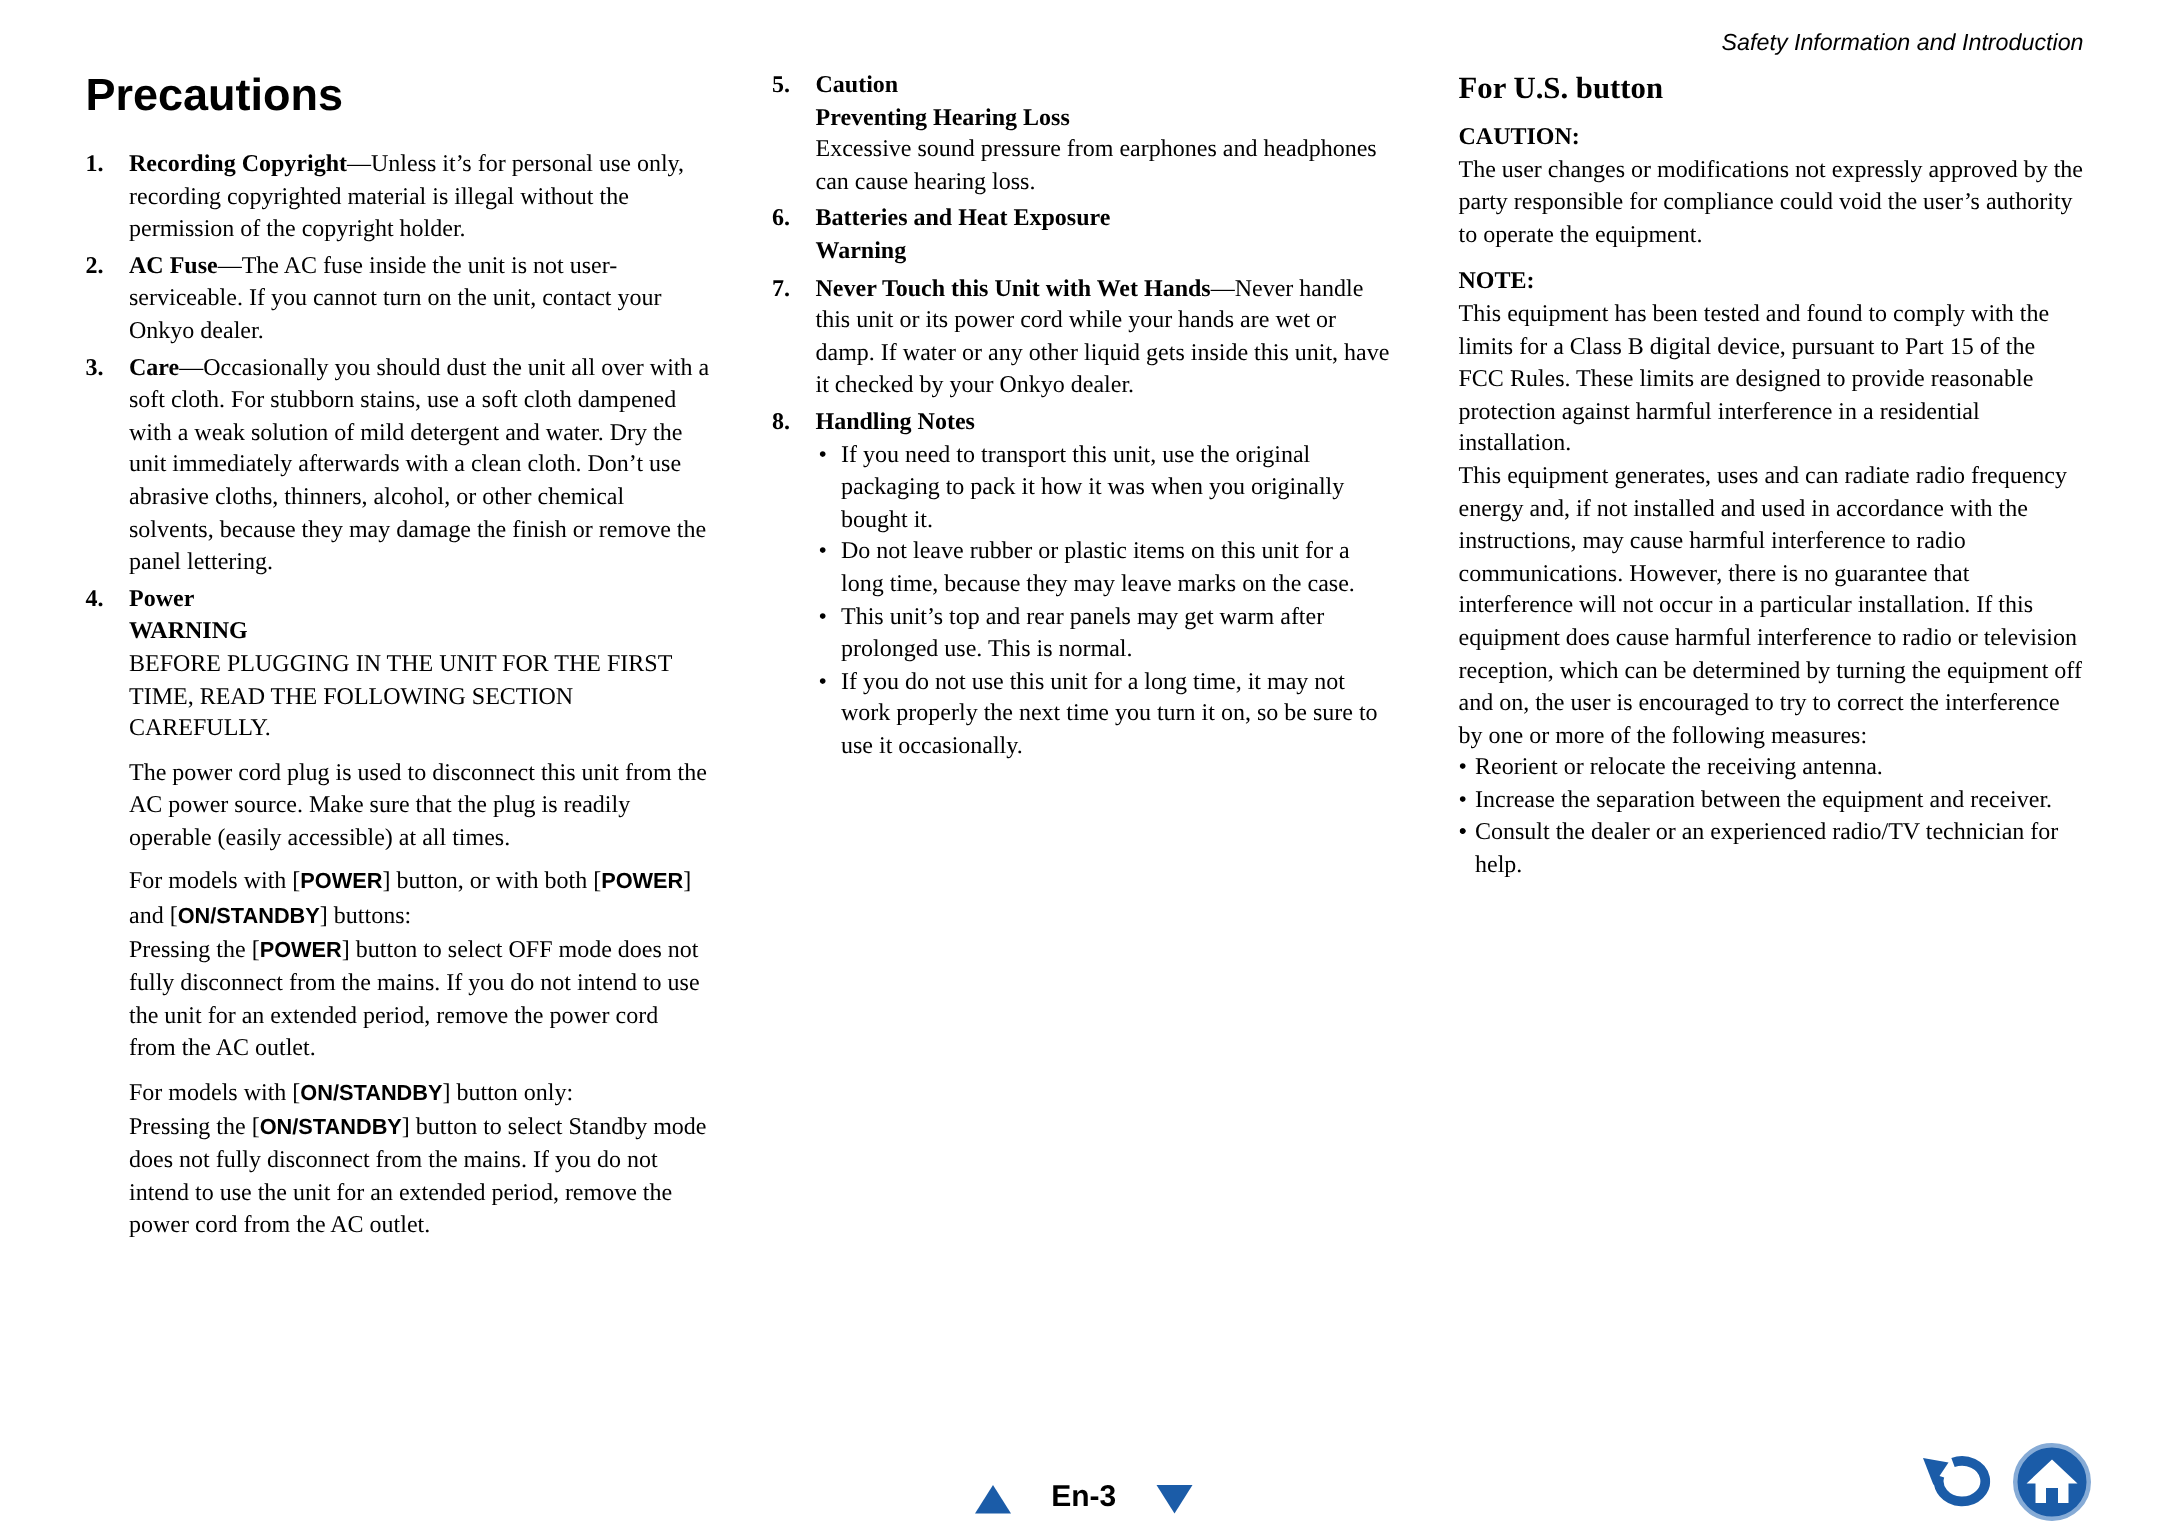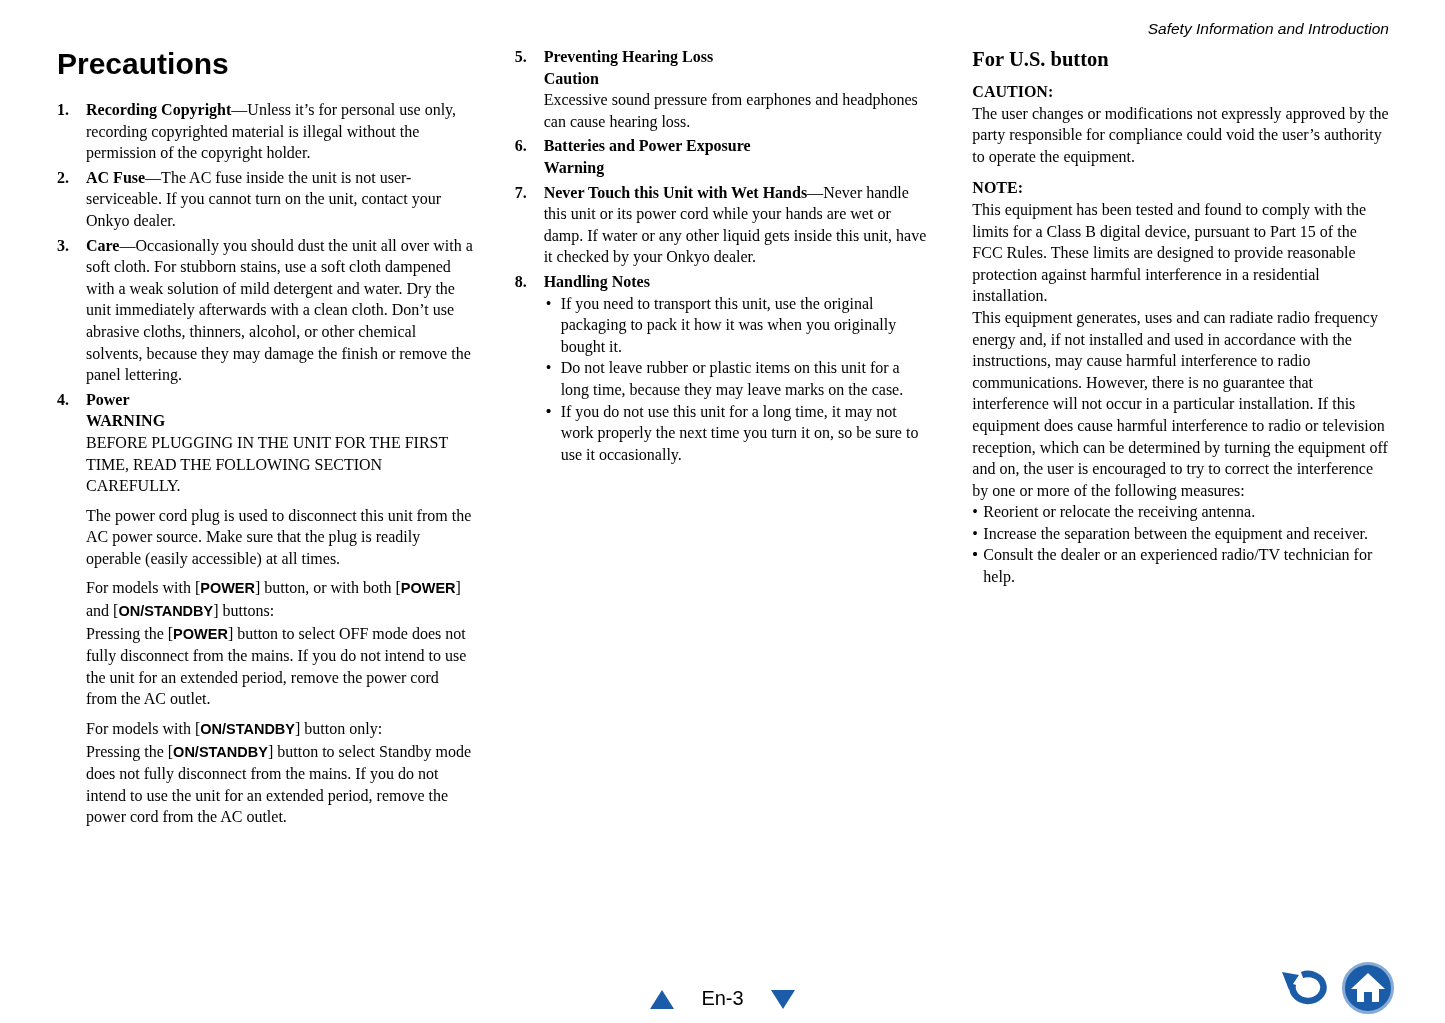"Preventing Hearing Loss" div.blead { order: before "Caution" -> after "Caution" }
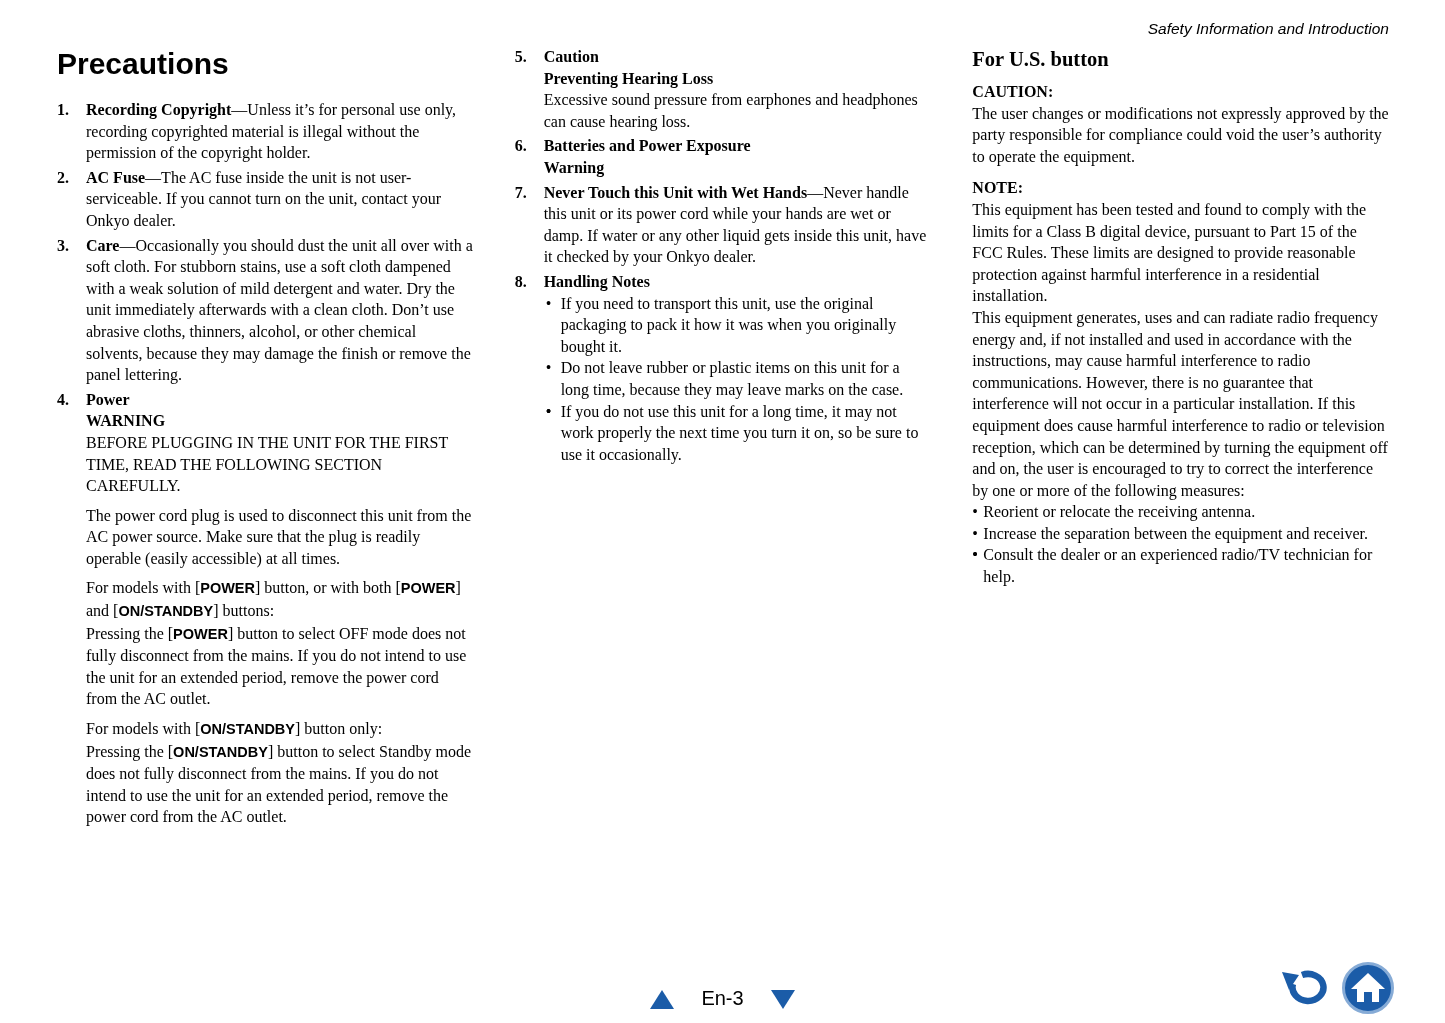"Batteries and Power Exposure" div.blead { text: Power -> Heat }
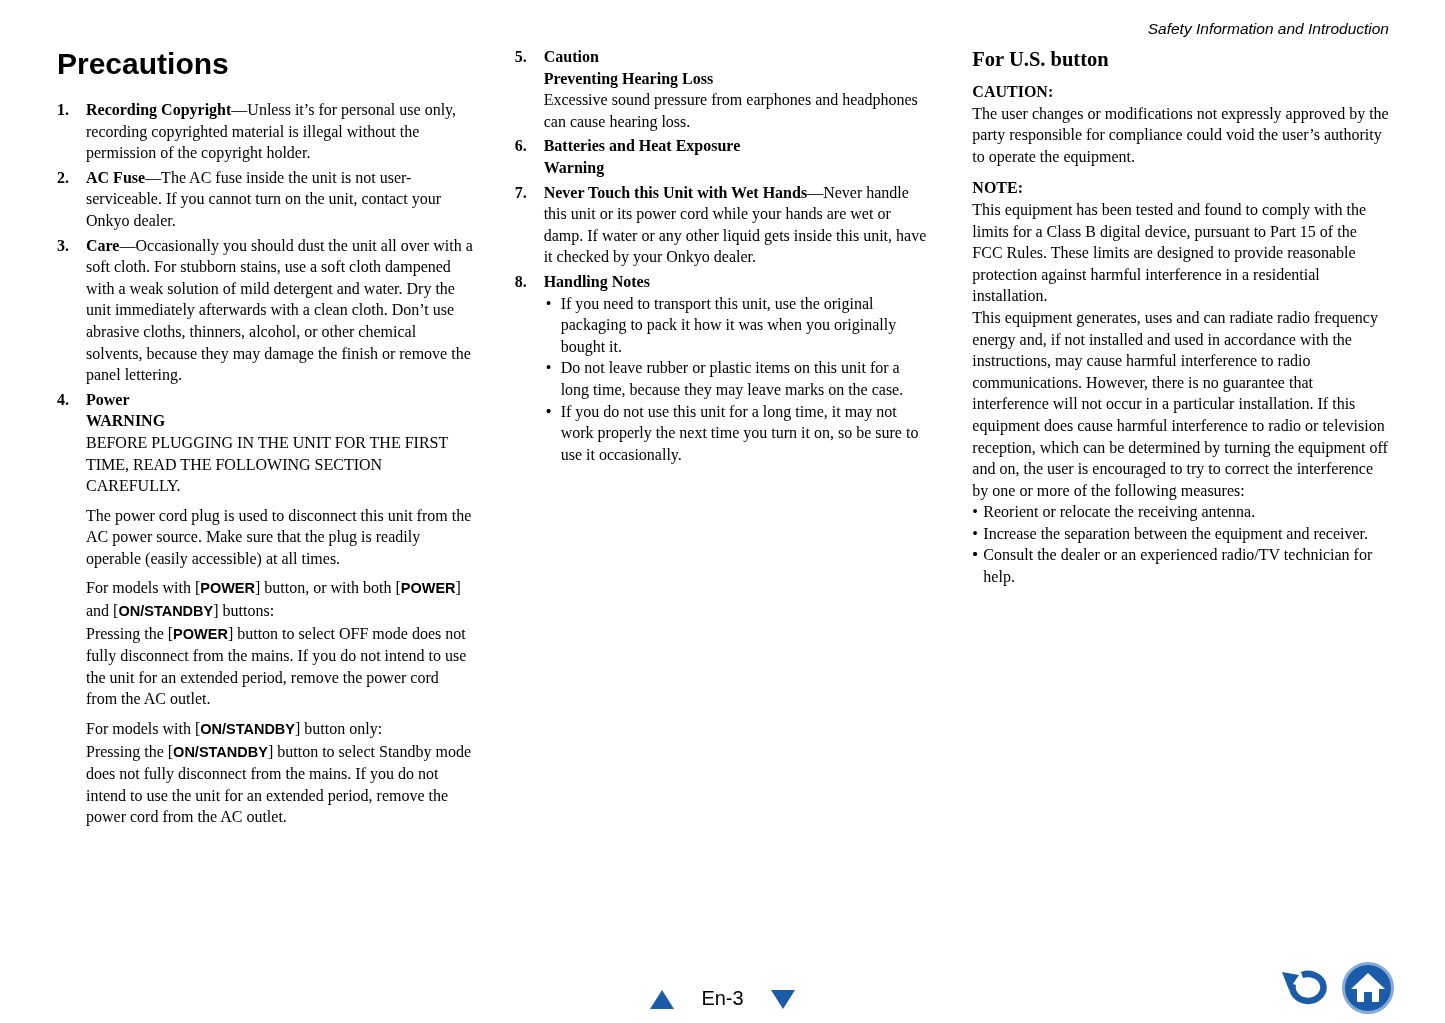"This unit’s top and rear" span { html: none -> <span>This unit’s top and rear panels may get warm after prolonged use. This is normal.</span> }
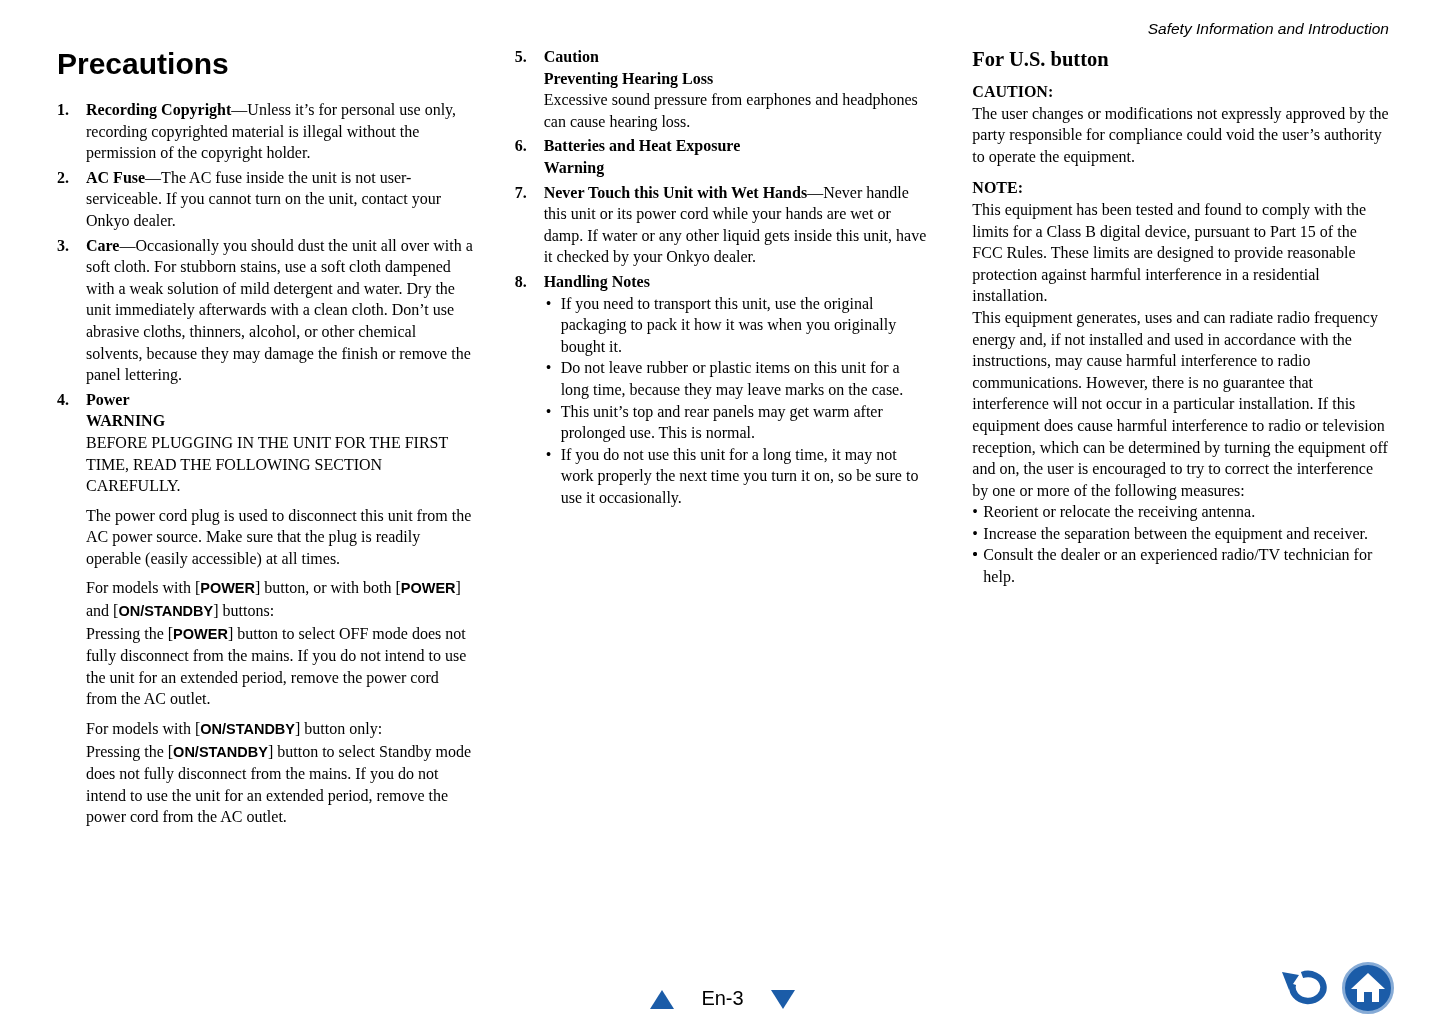"En-3" .page-label { font-weight: normal -> bold }
